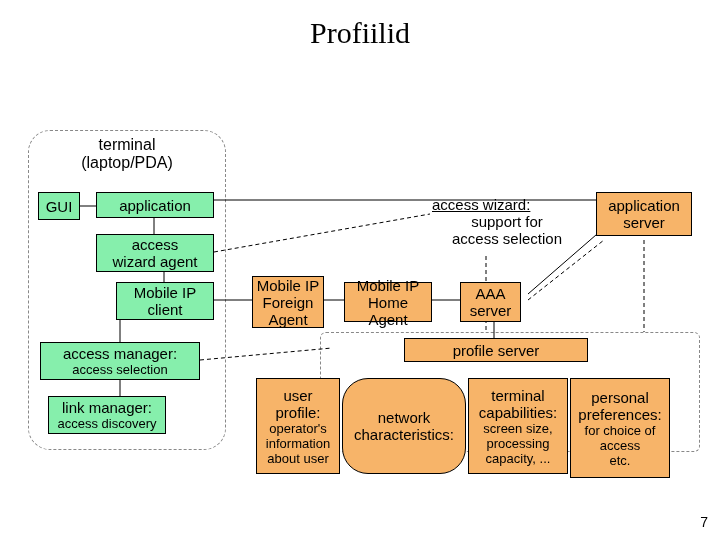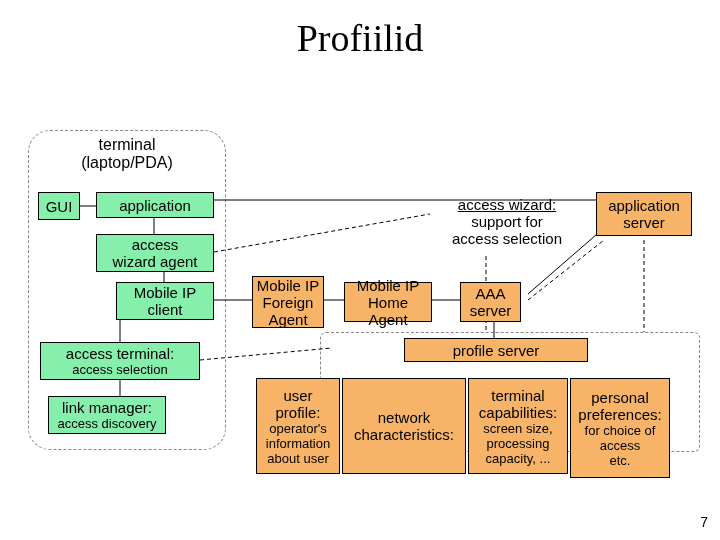"Profiilid" .title { font-size: 38px -> 30px }
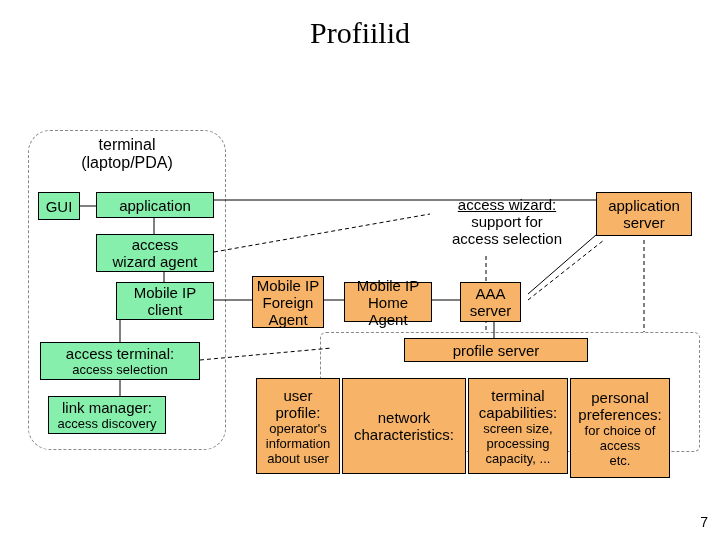"access wizard:" .wizard-note .u { text-align: center -> none }
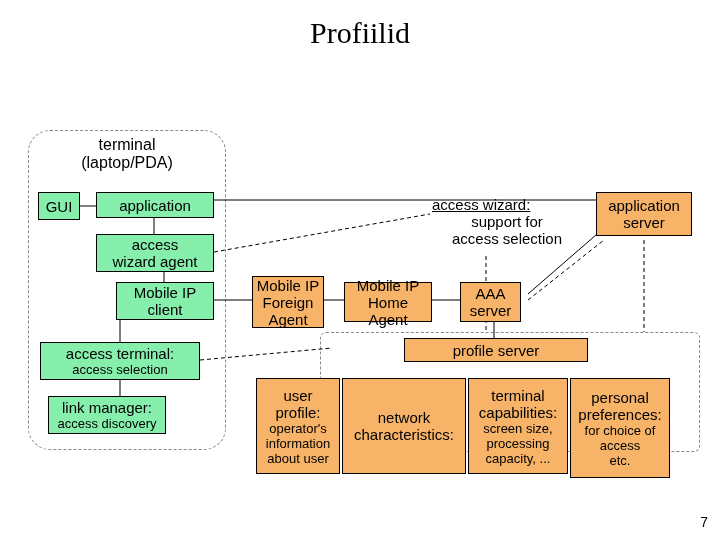"access terminal:" div { text: terminal -> manager }
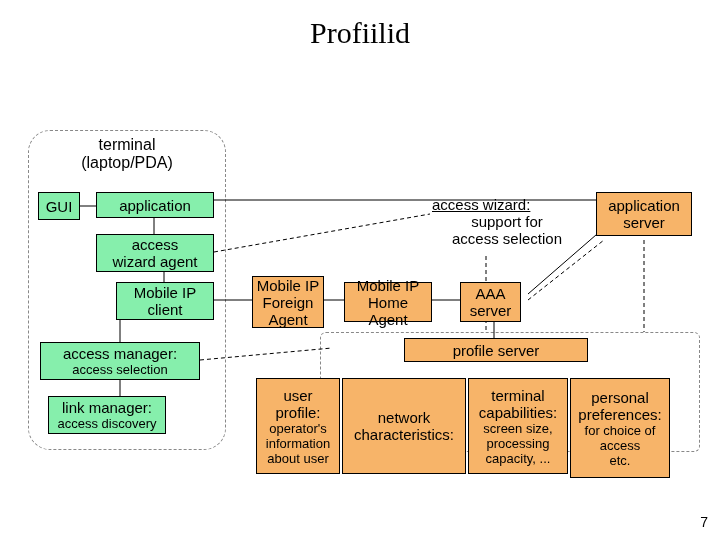"network" div.box { border-radius: none -> 26px }
